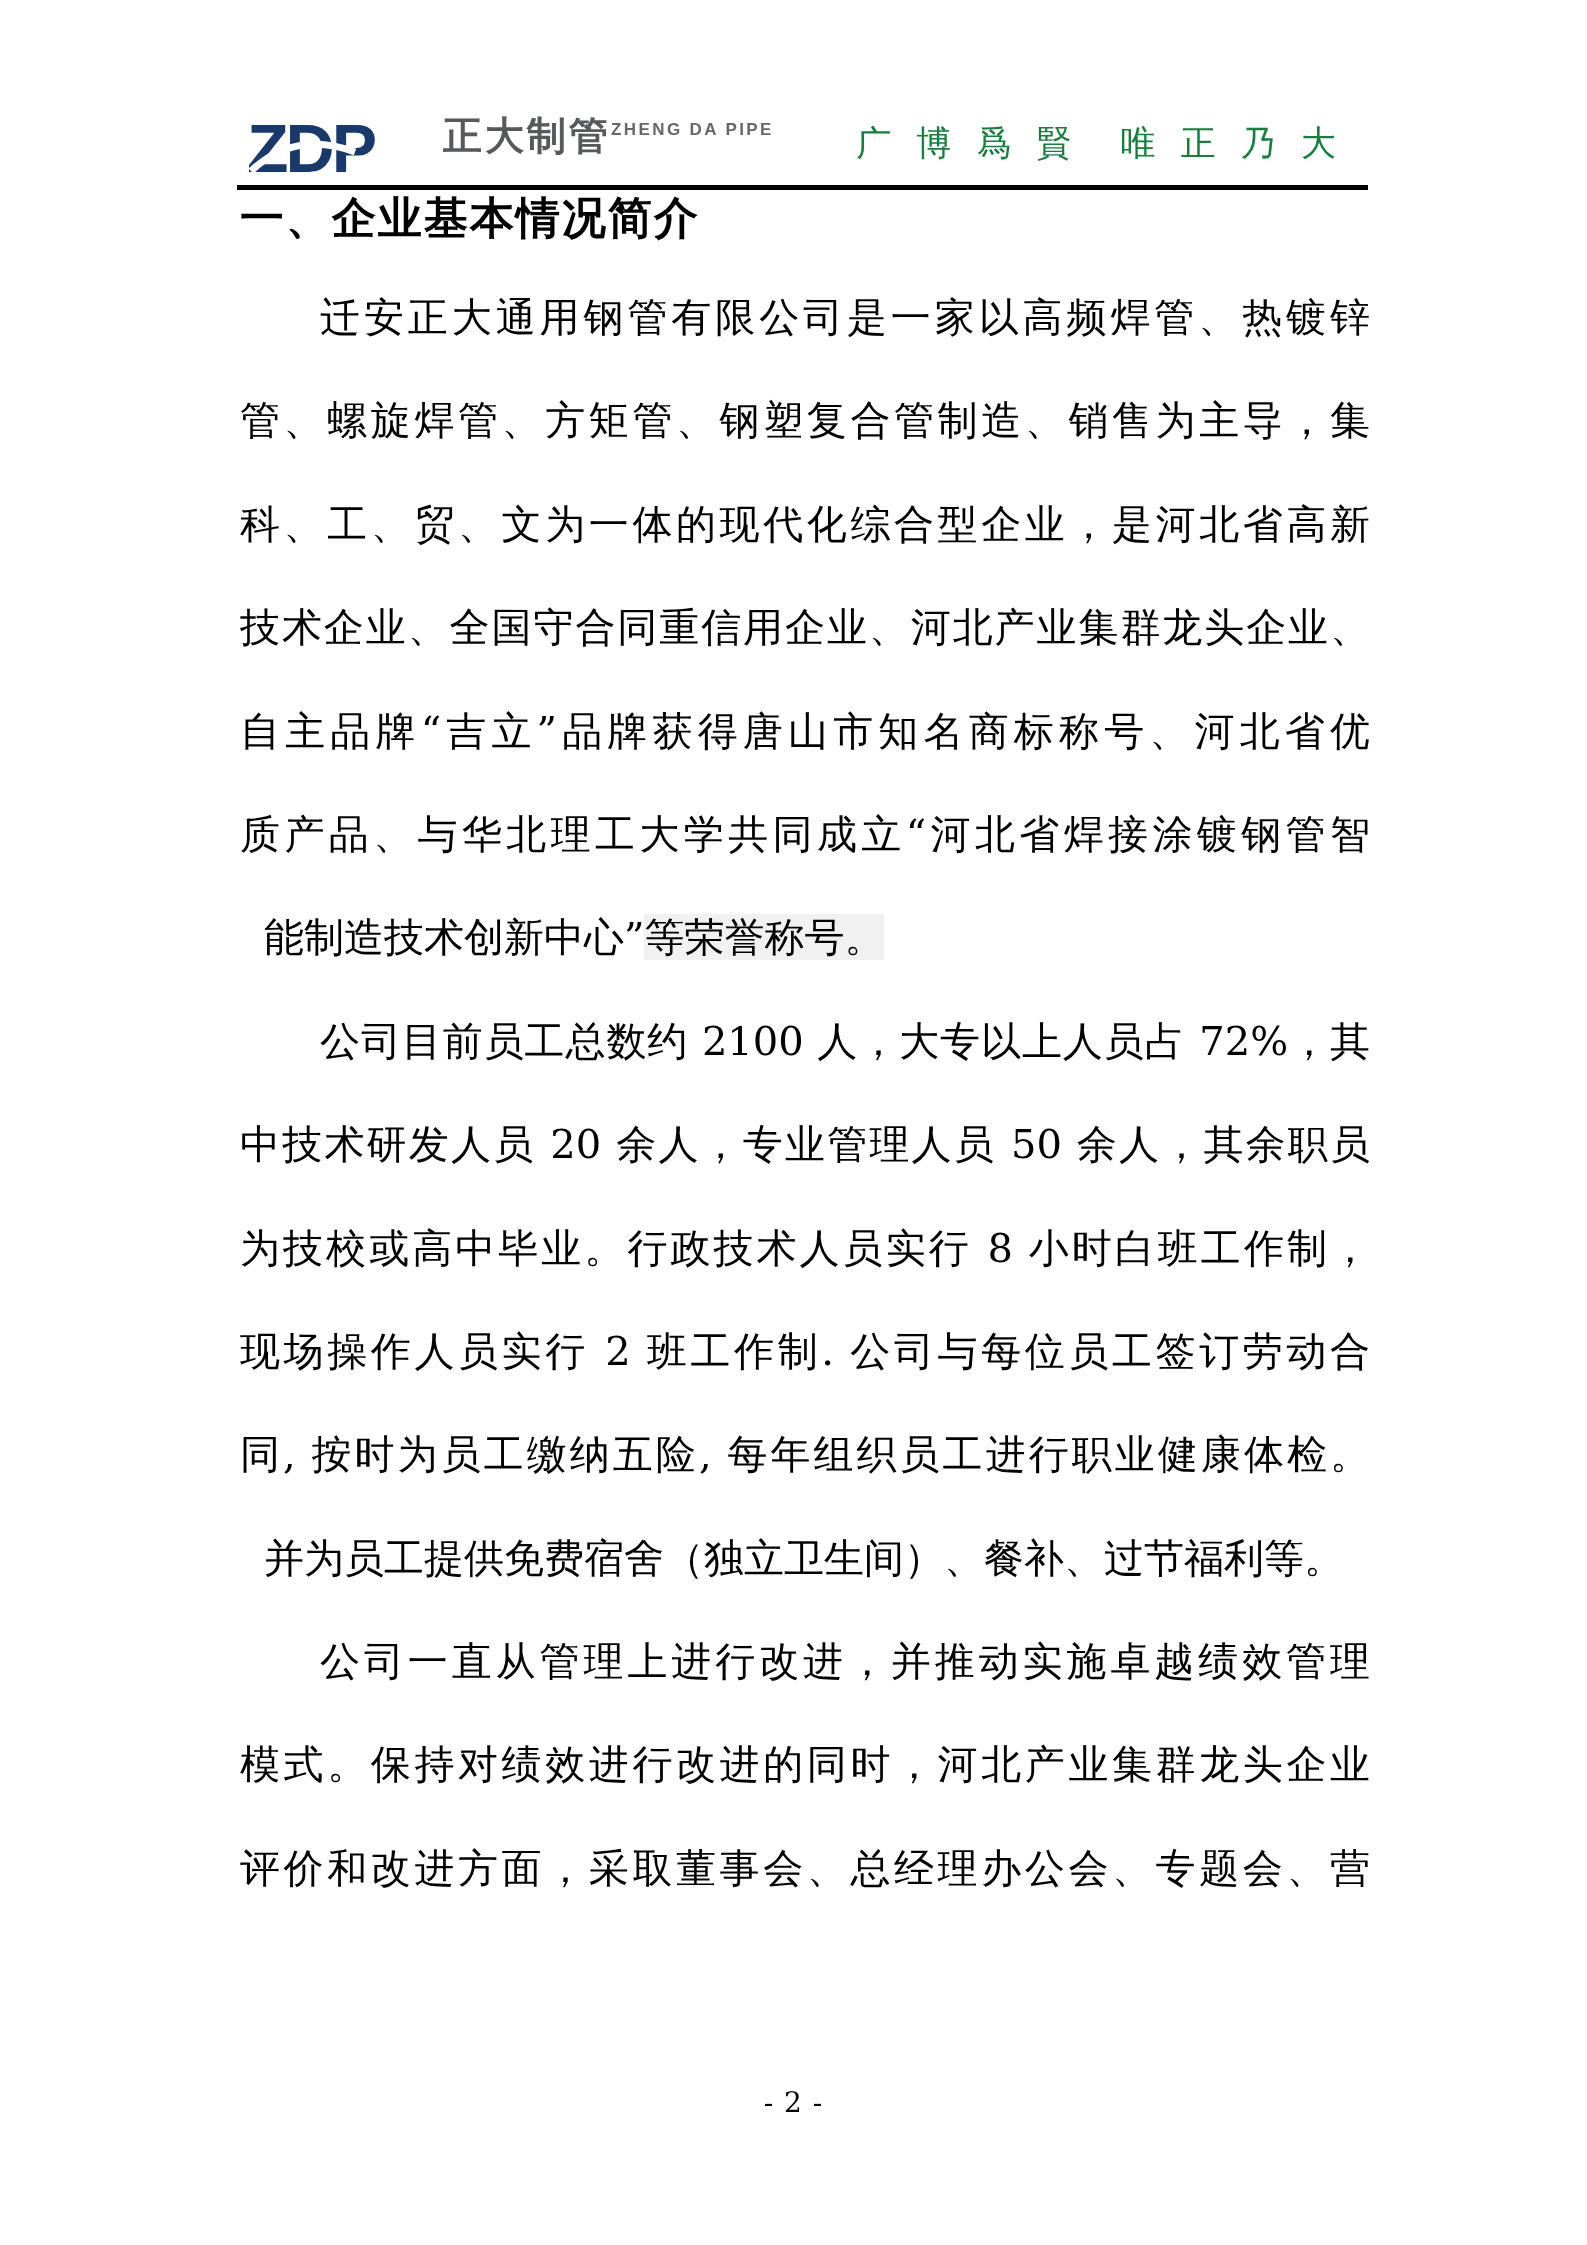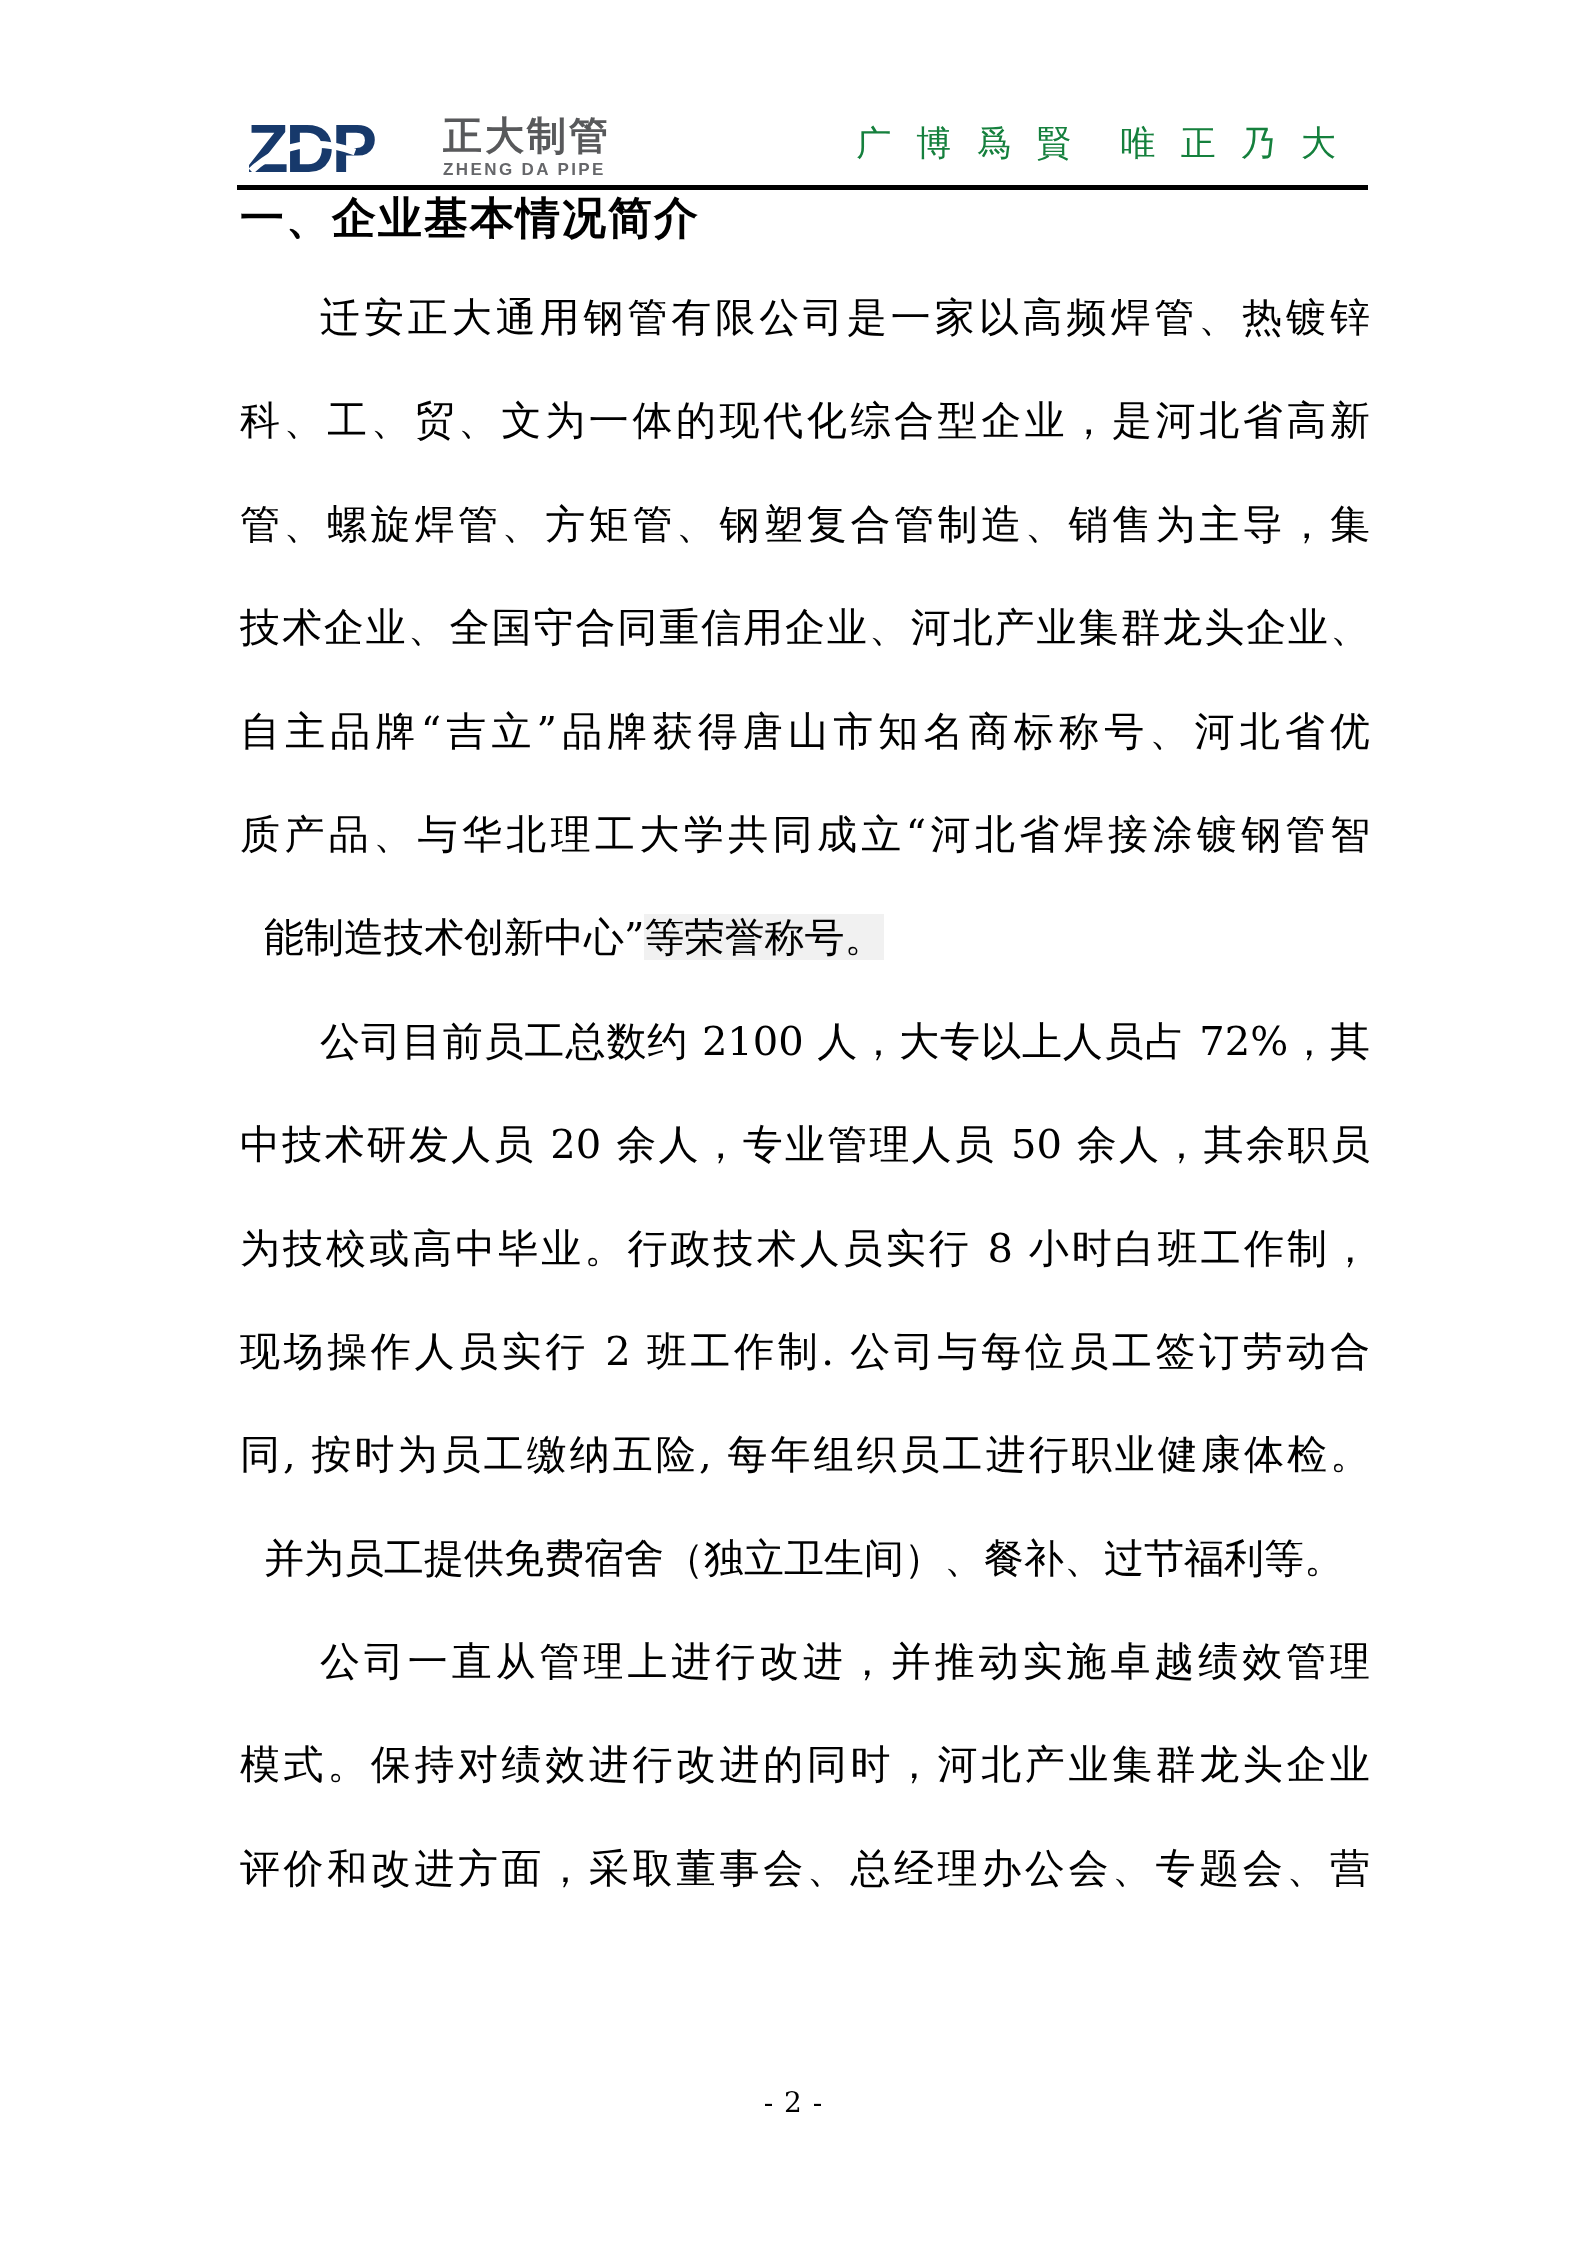"正大制管" .logo-text-col { flex-direction: column -> row }
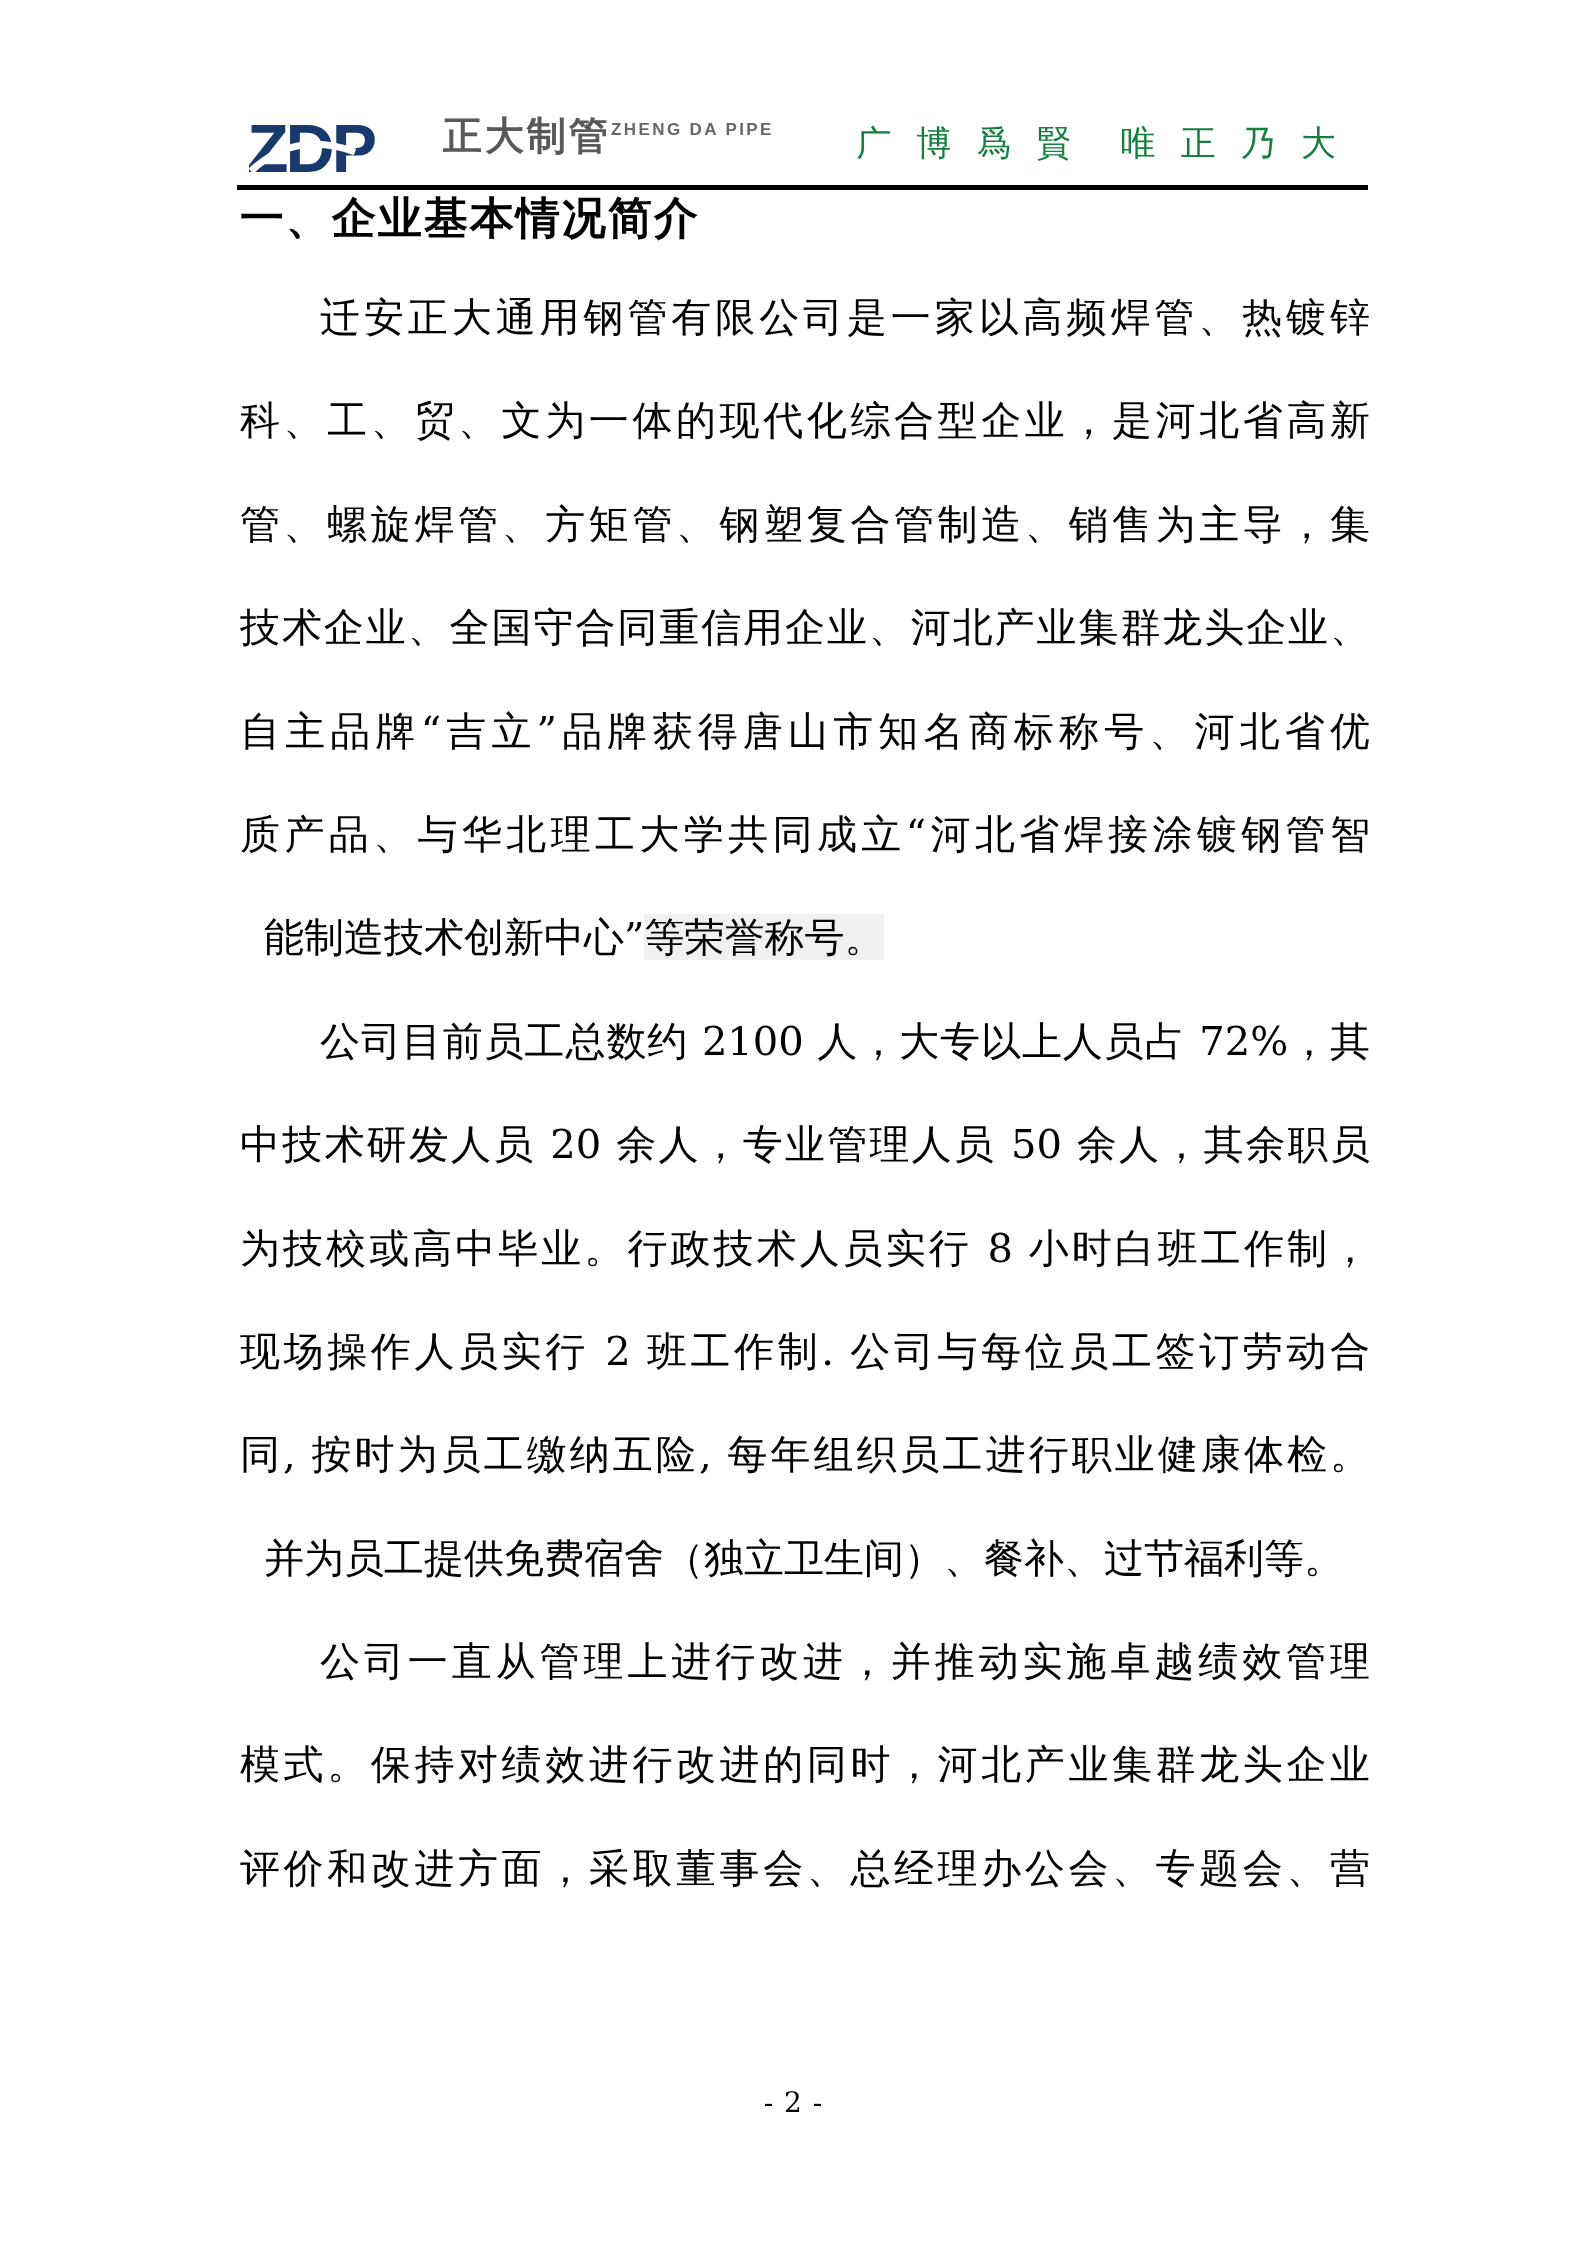"科、工、贸、文为一体的现代化综合型企业，是河北省高新" div.line { order: before "管、螺旋焊管、方矩管、钢塑复合管制造、销售为主导，集" -> after "管、螺旋焊管、方矩管、钢塑复合管制造、销售为主导，集" }
